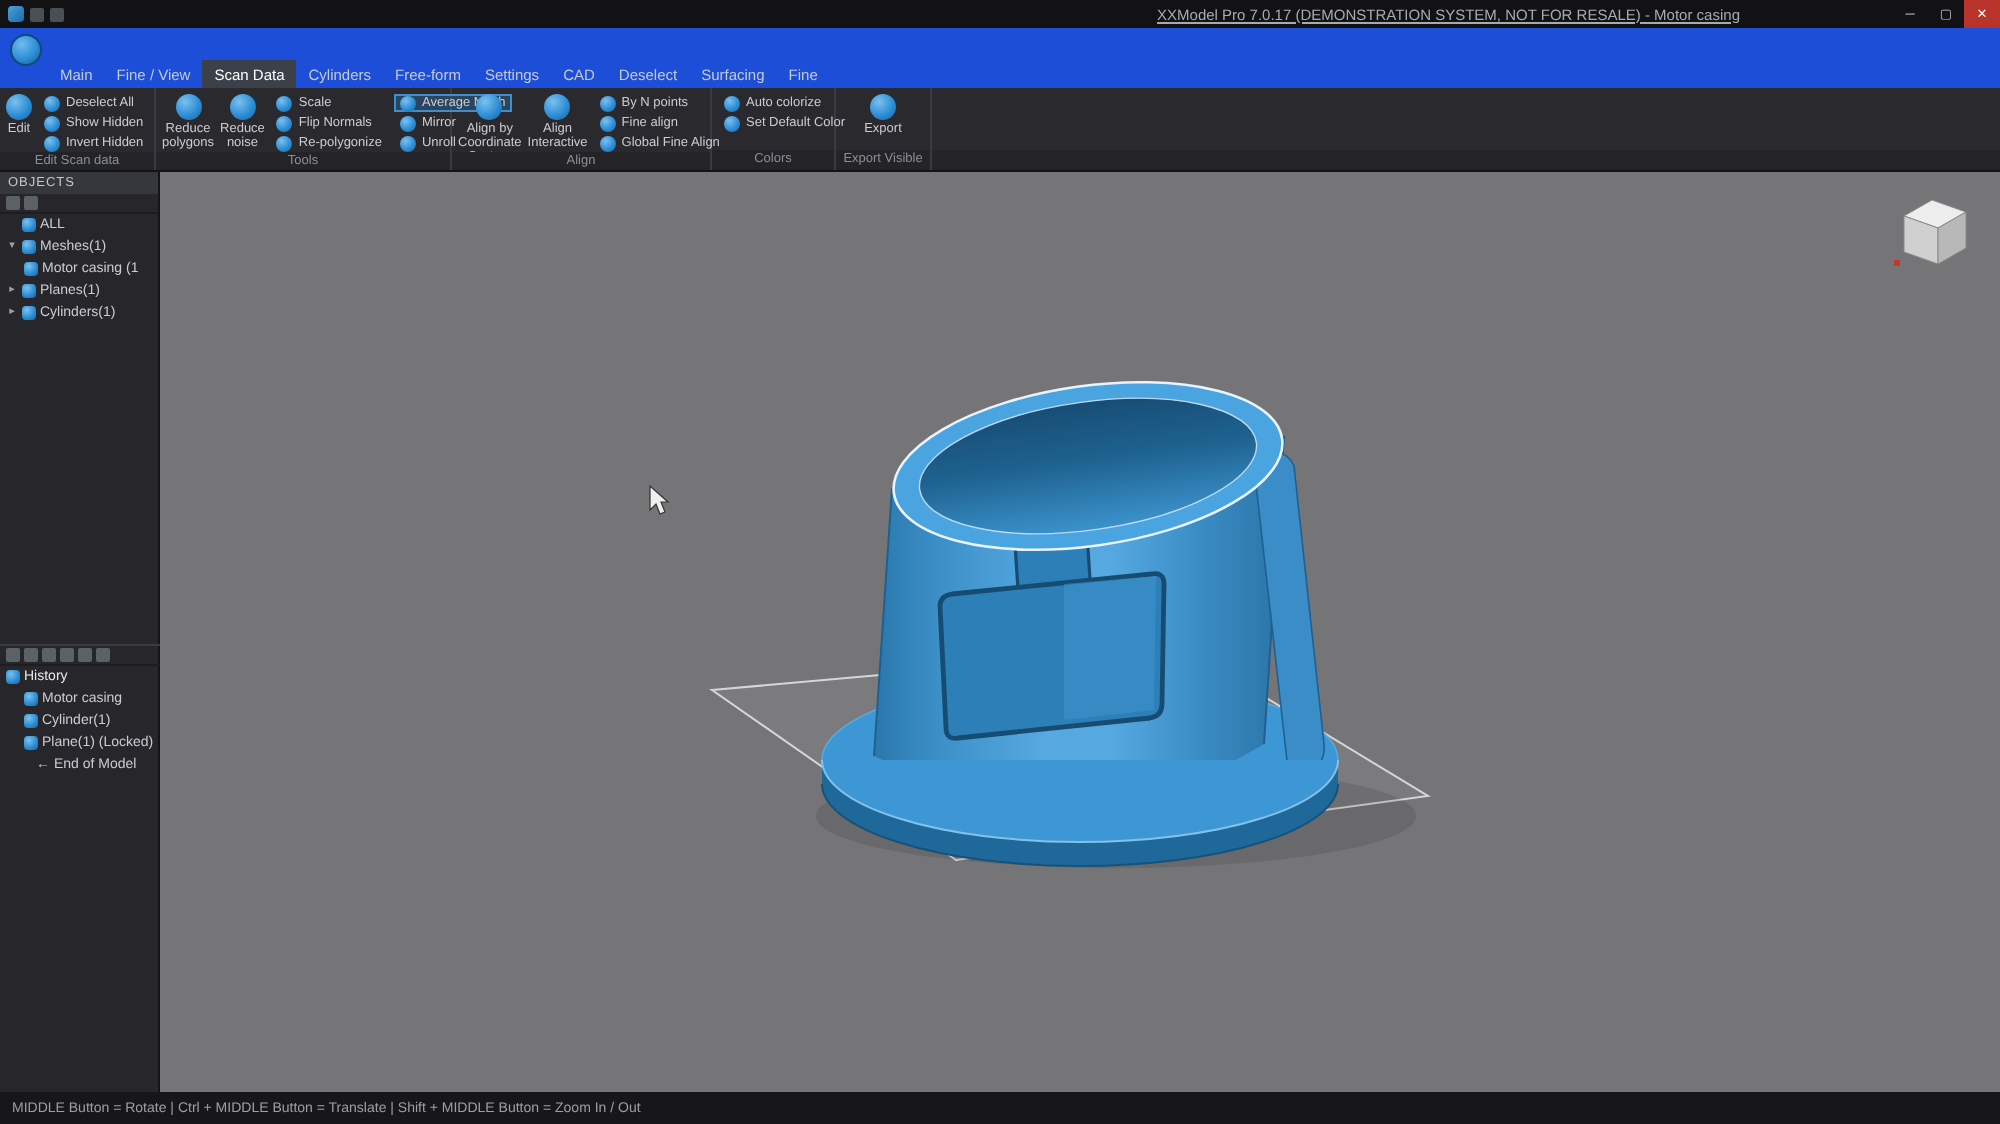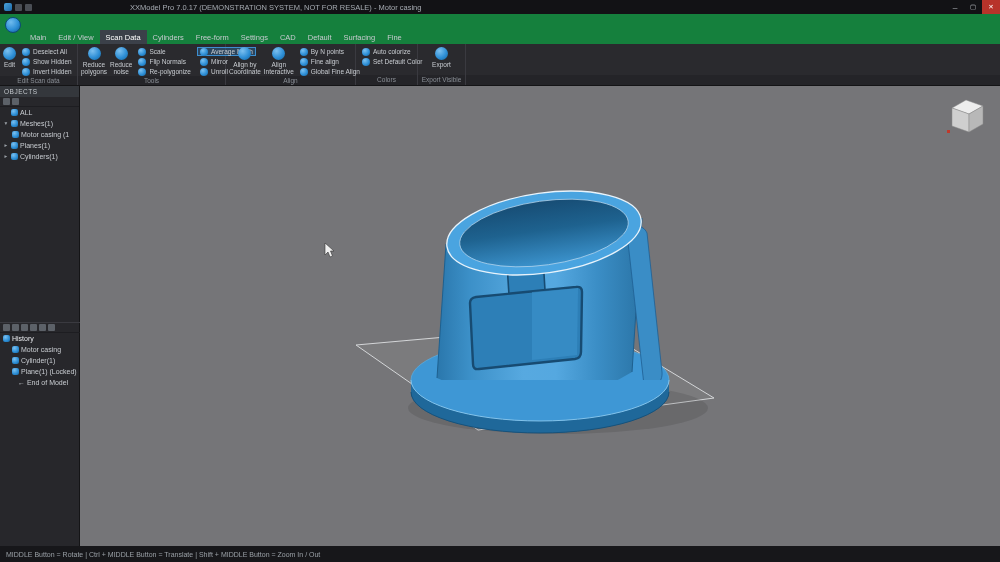"XXModel Pro 7.0.17 (DEMONSTRATION" .tb-title { text-align: left -> right; text-decoration: none -> underline }
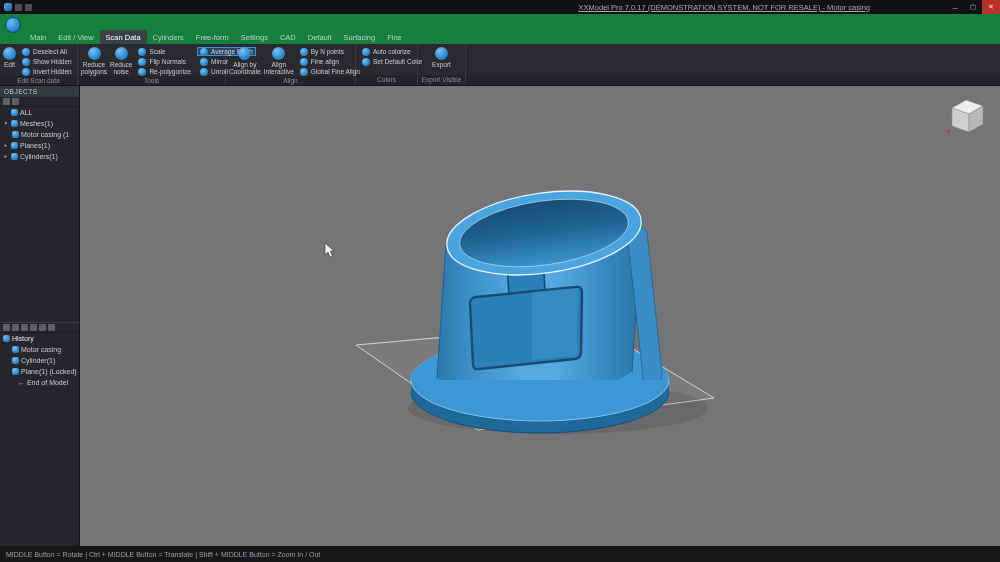"Main" .menubar { background: #15803d -> #1d4ed8 }
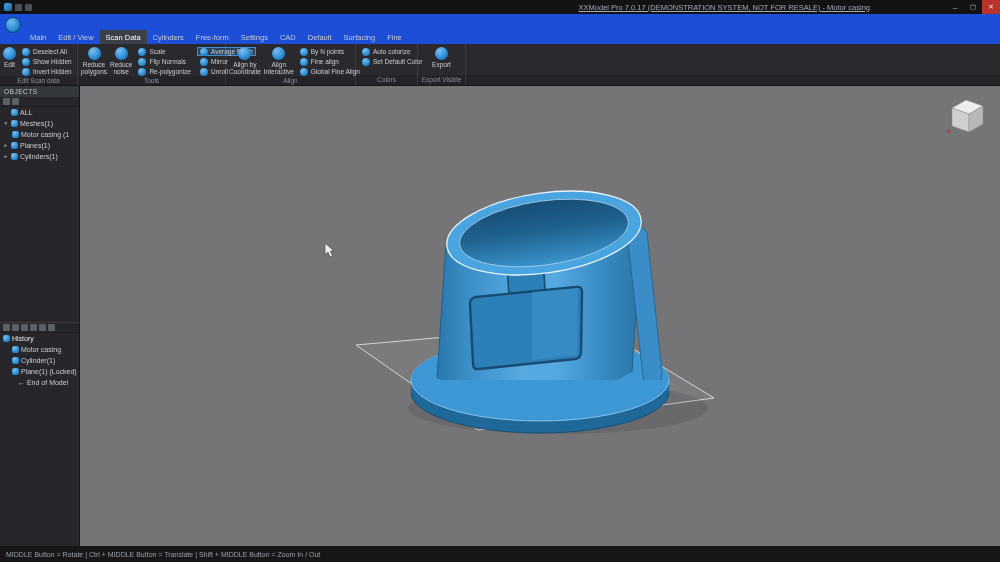"Edit / View" div.menu-tab { text: Edit -> Fine }
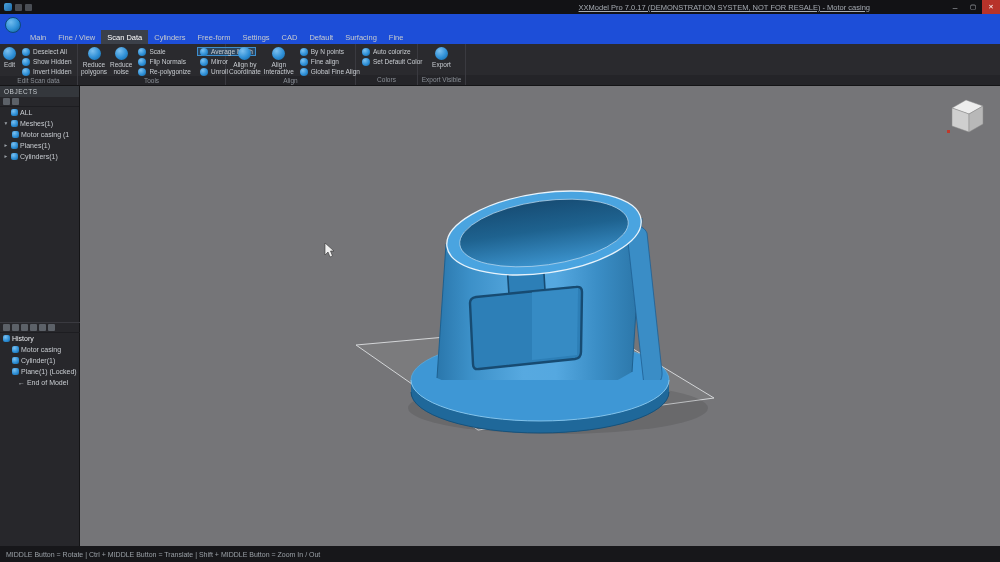"Default" div.menu-tab { text: Default -> Deselect }
